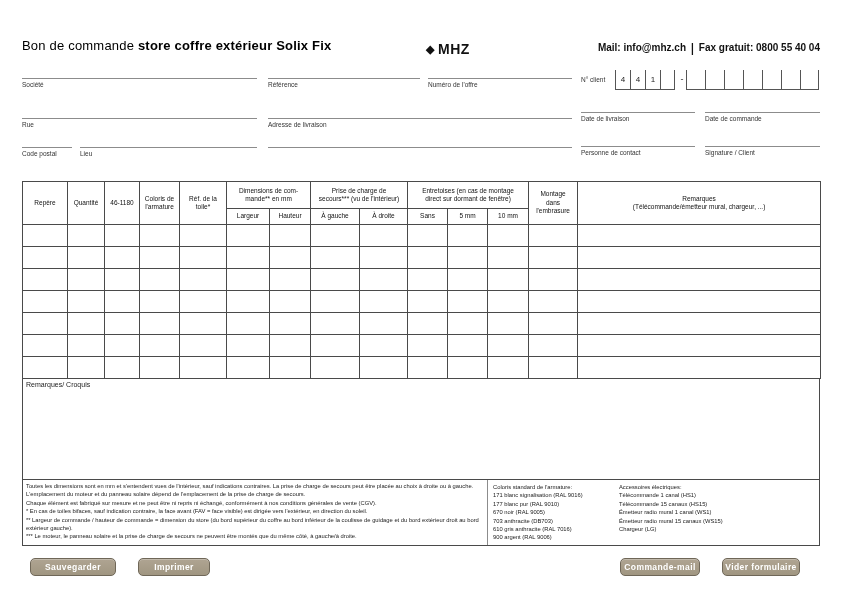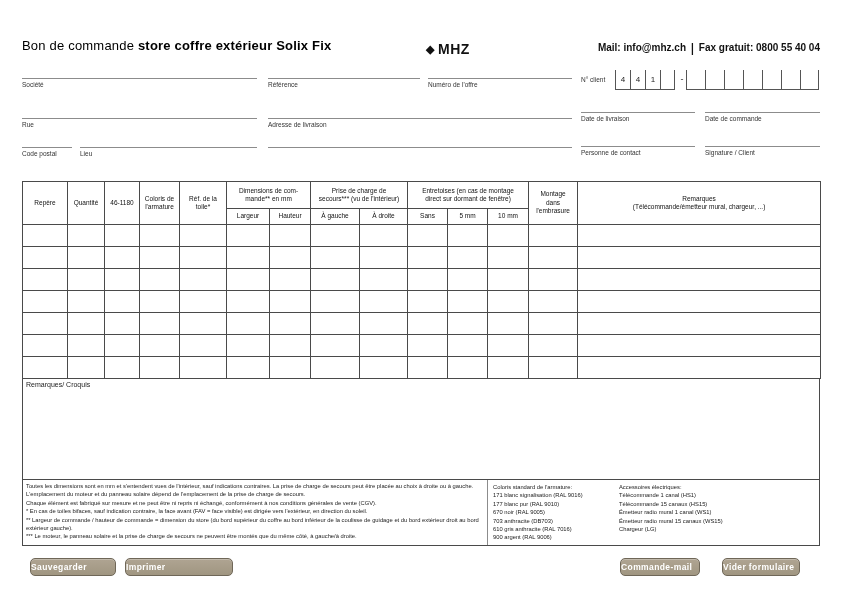"Sauvegarder" .btn { text-align: left -> center }
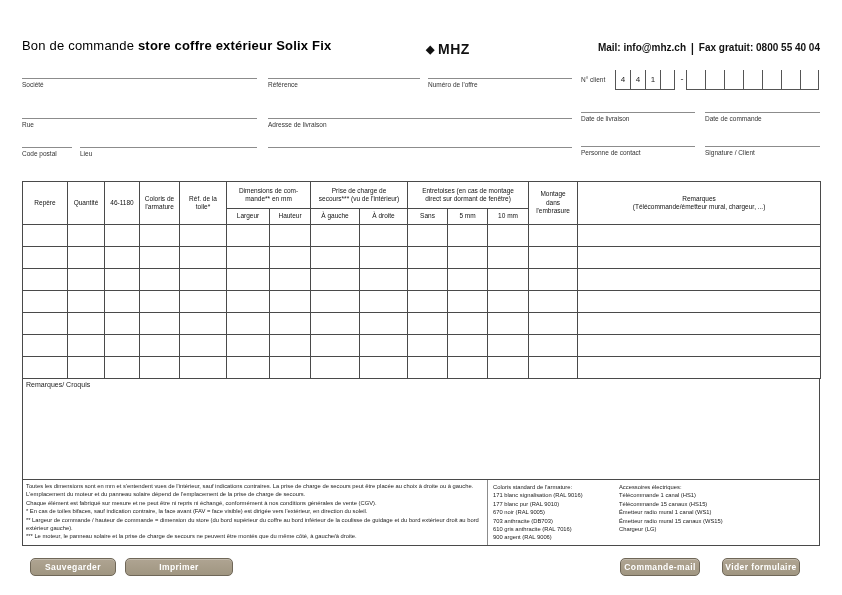"Imprimer" .btn-print { left: 125px -> 138px; width: 108px -> 72px }
